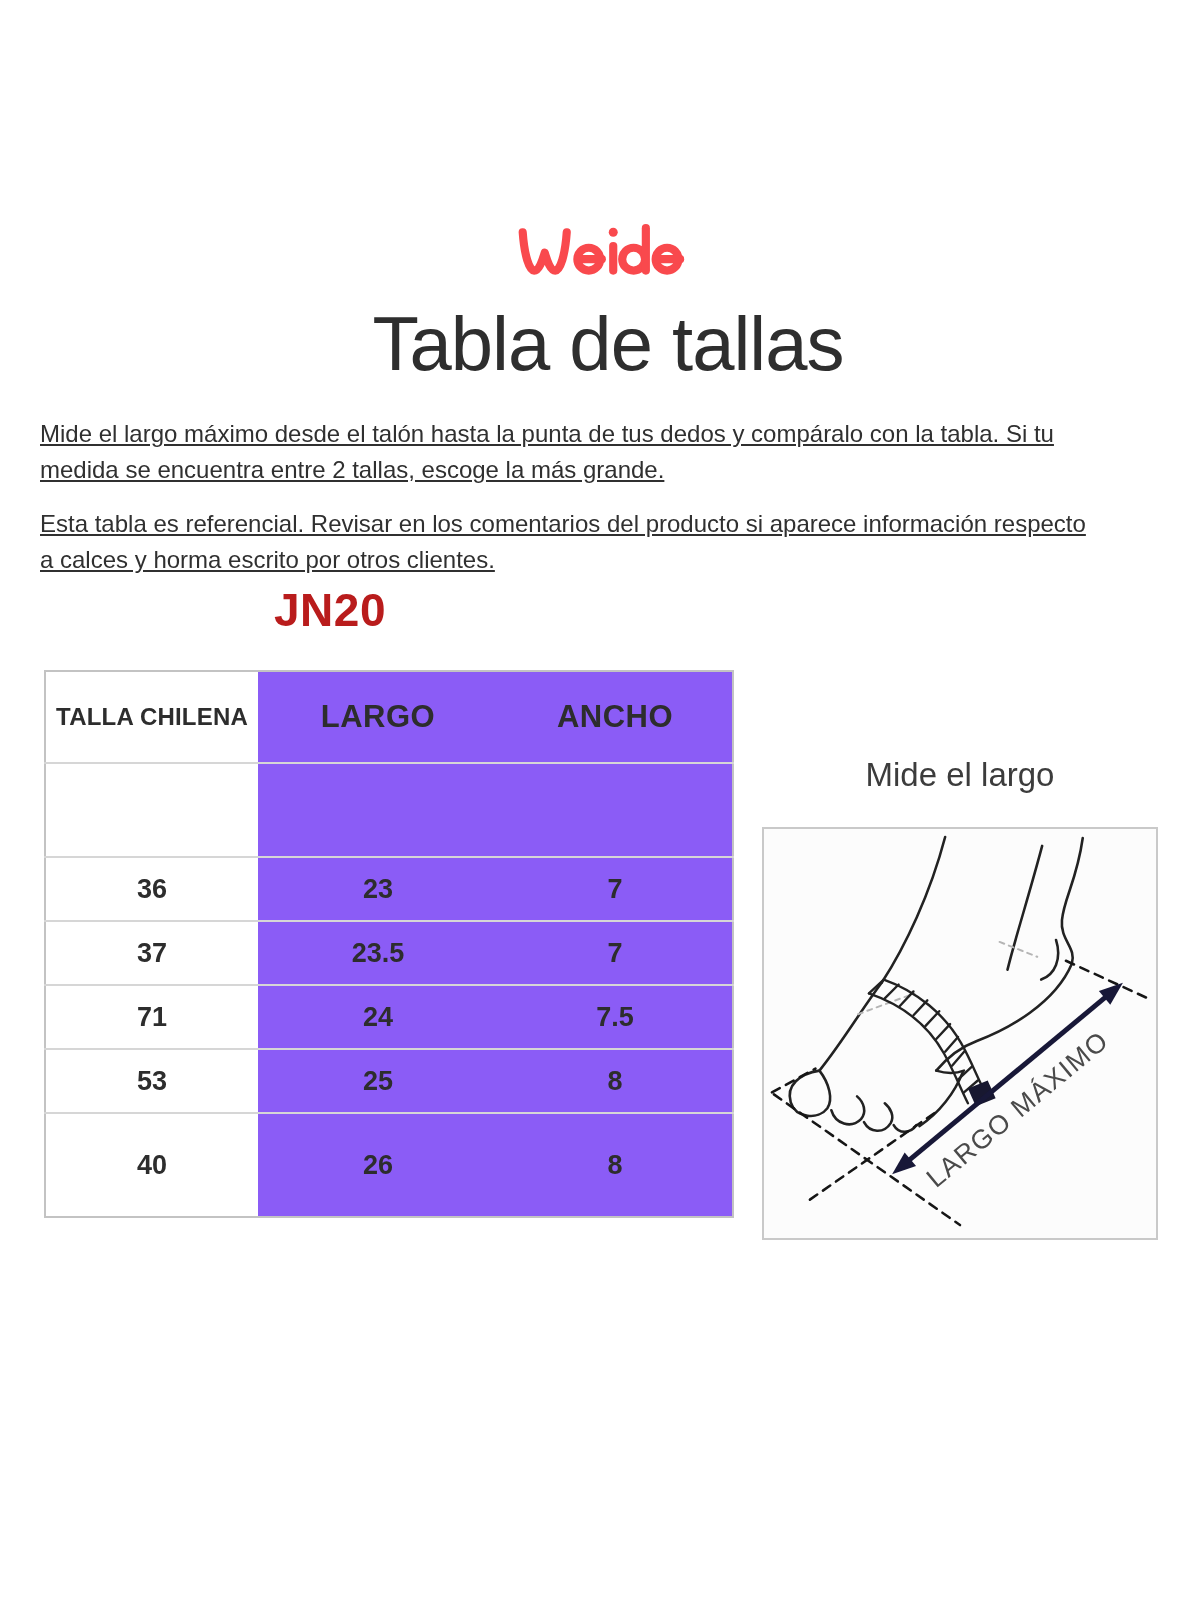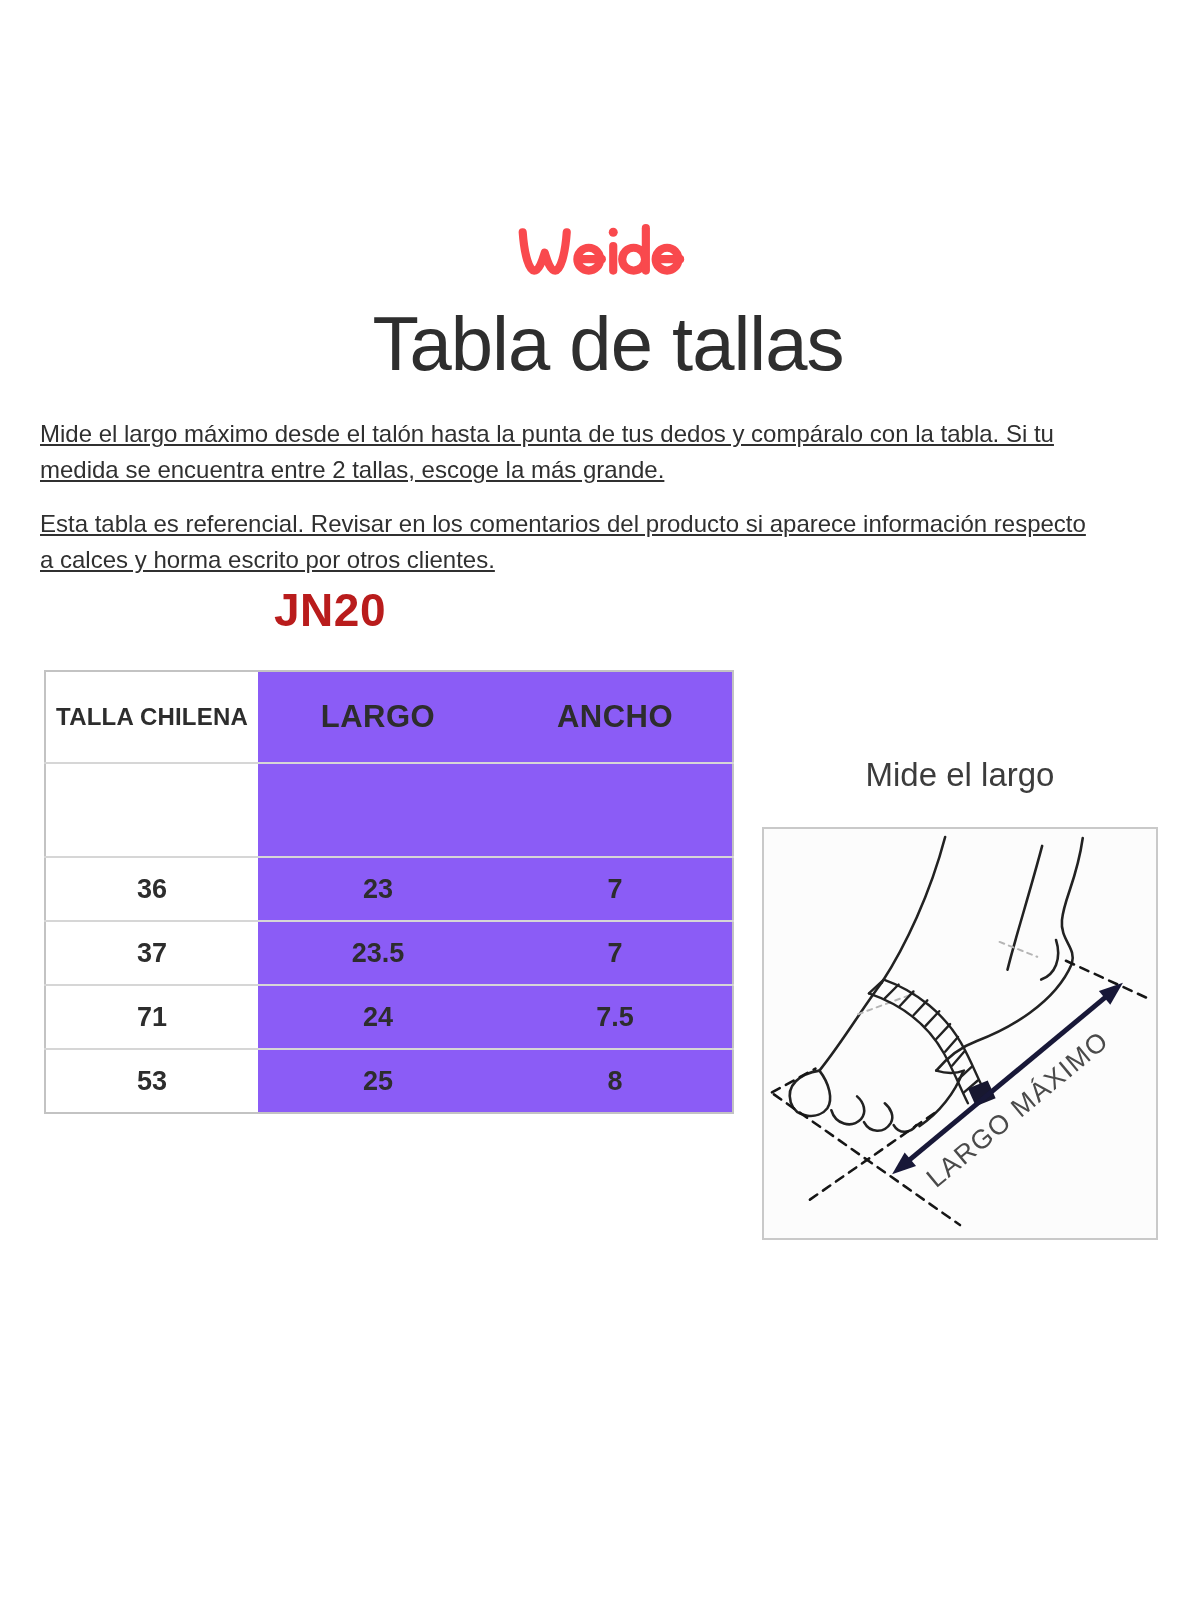"40" tr.r-last { html: none -> <tr> <td>40</td> <td>26</td> <td>8</td> </tr> }
